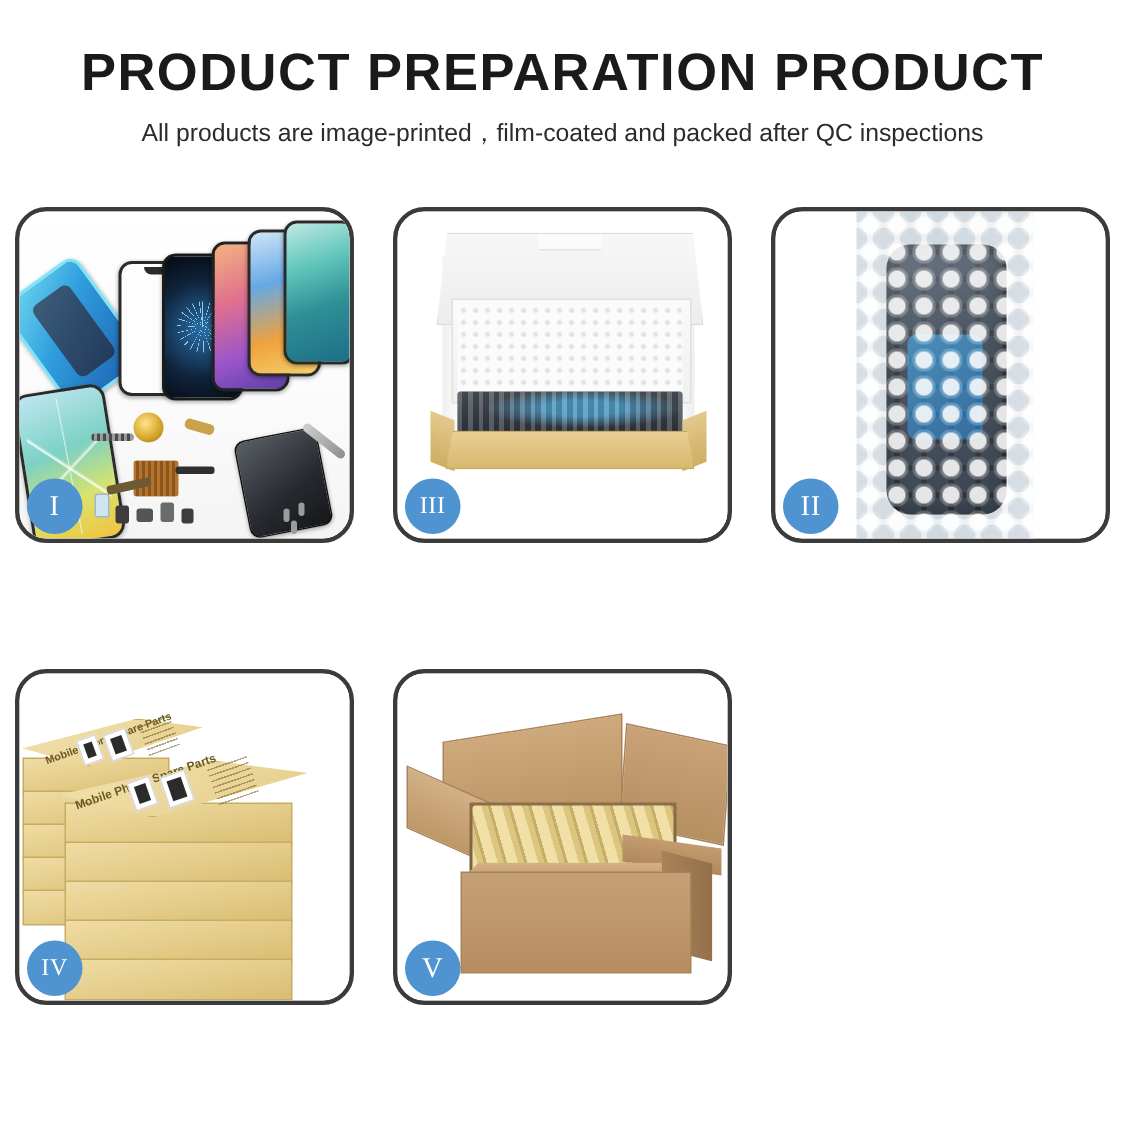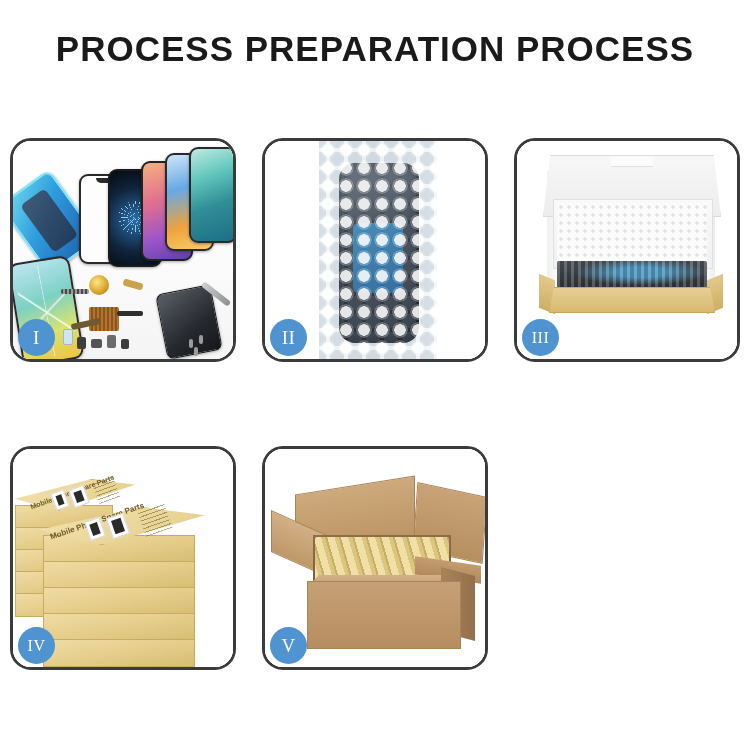"PROCESS PREPARATION PROCESS" div { text: PROCESS PREPARATION PROCESS -> PRODUCT PREPARATION PRODUCT }
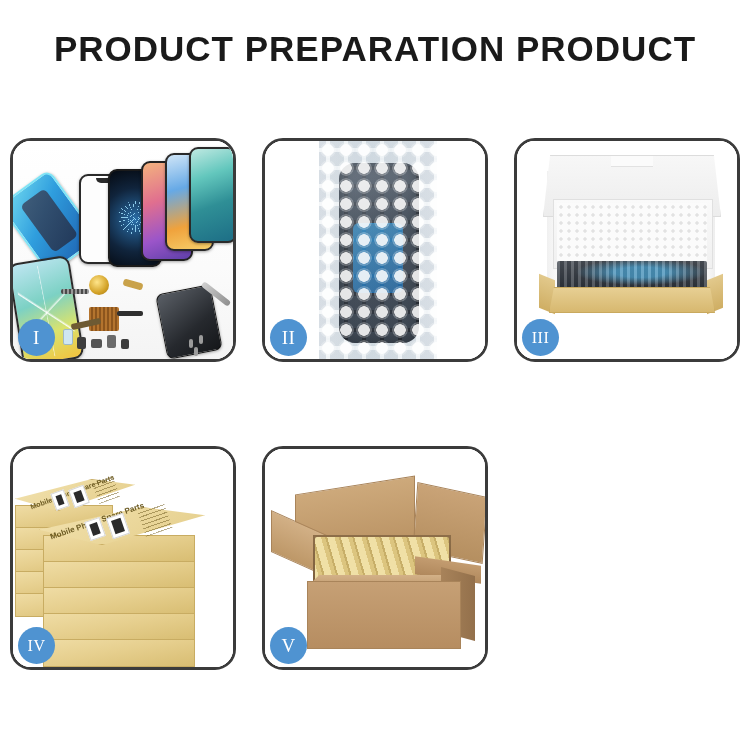"All products are" div { html: none -> <div>All products are image-printed，film-coated and packed after QC inspections</div> }
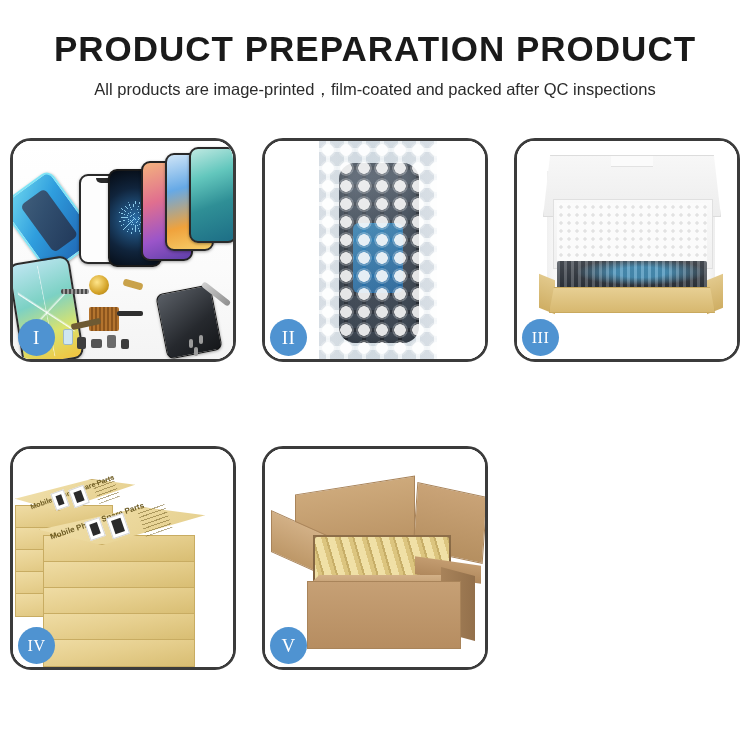"II" div.step-card { order: before "III" -> after "III" }
